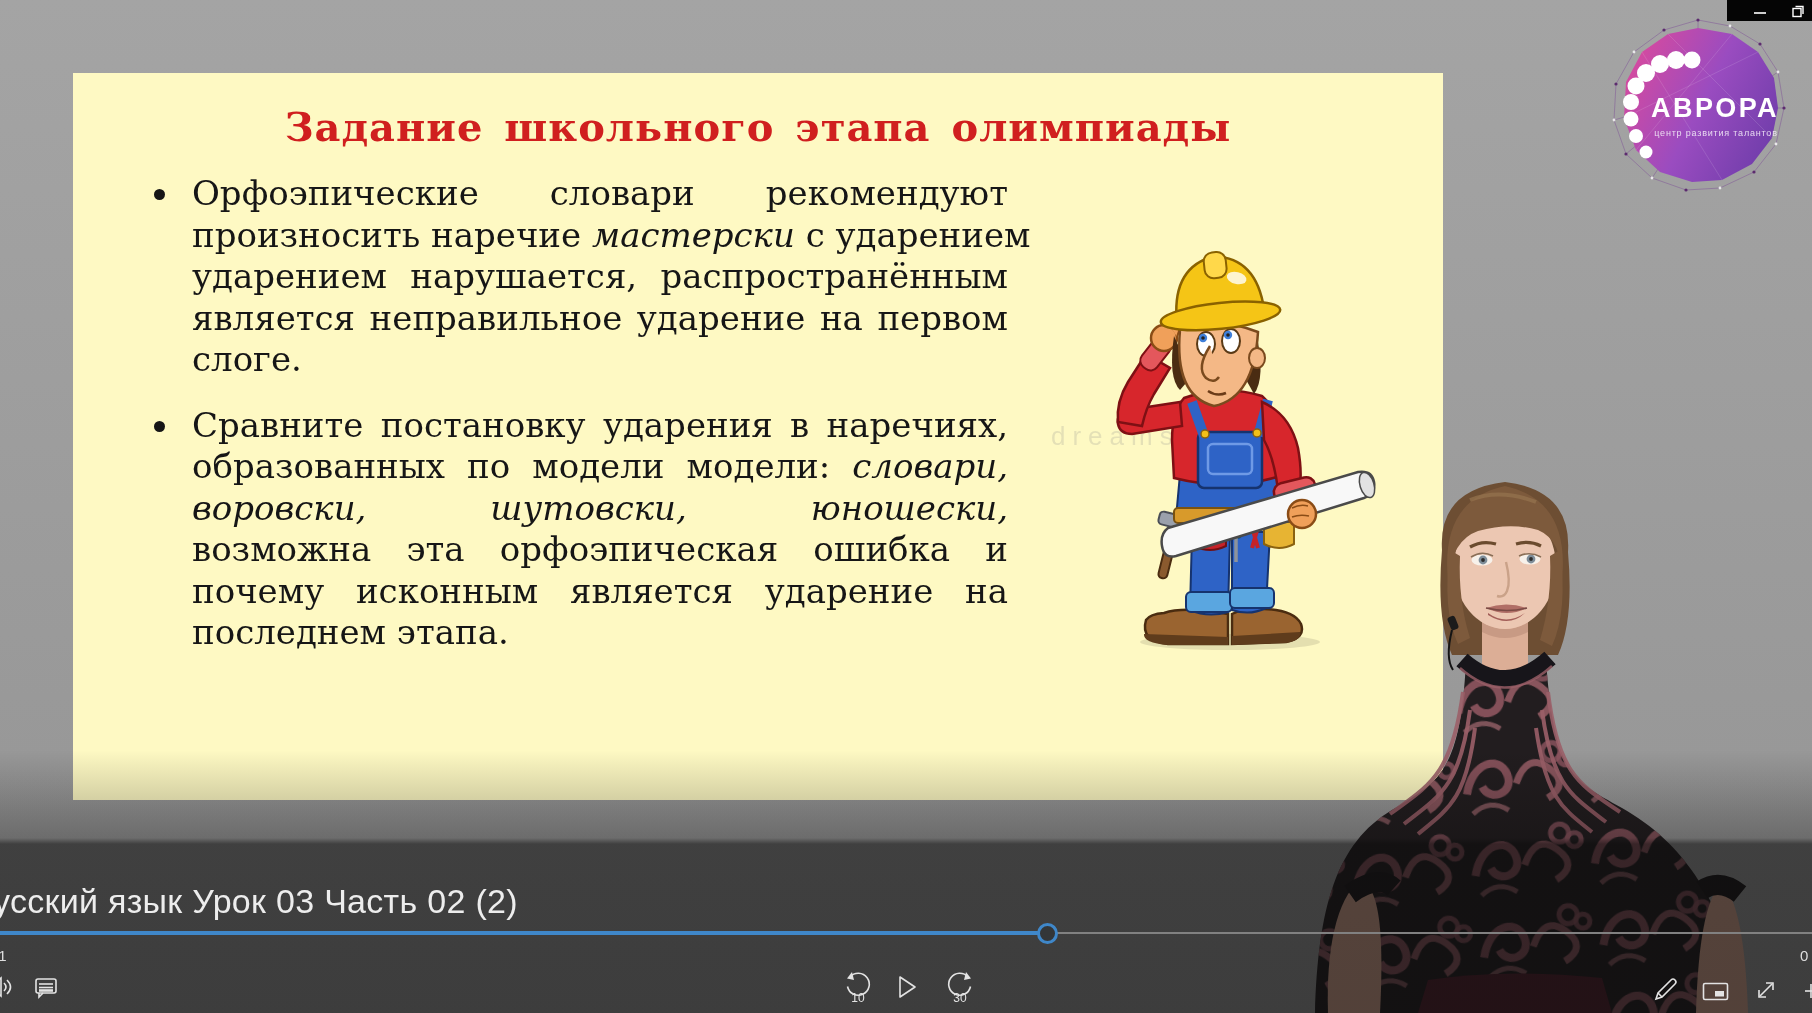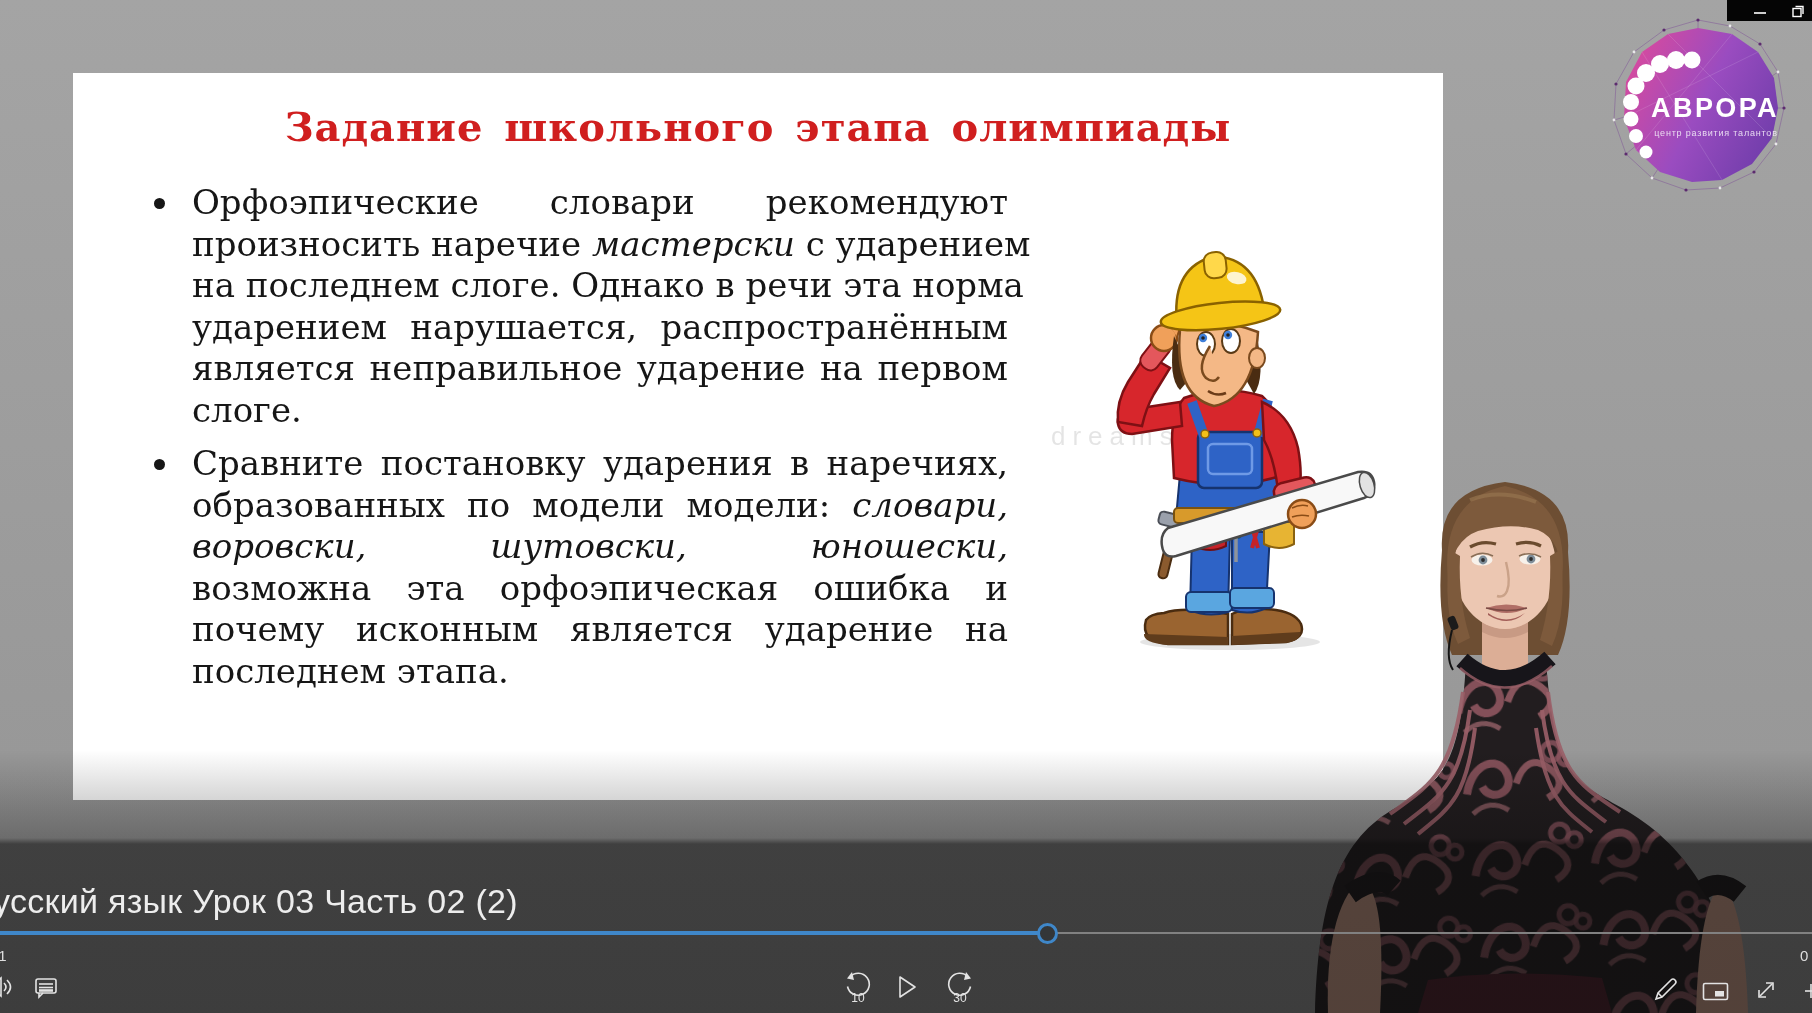"Задание школьного этапа олимпиады" .slide { background: #ffffff -> #fef9c3 }
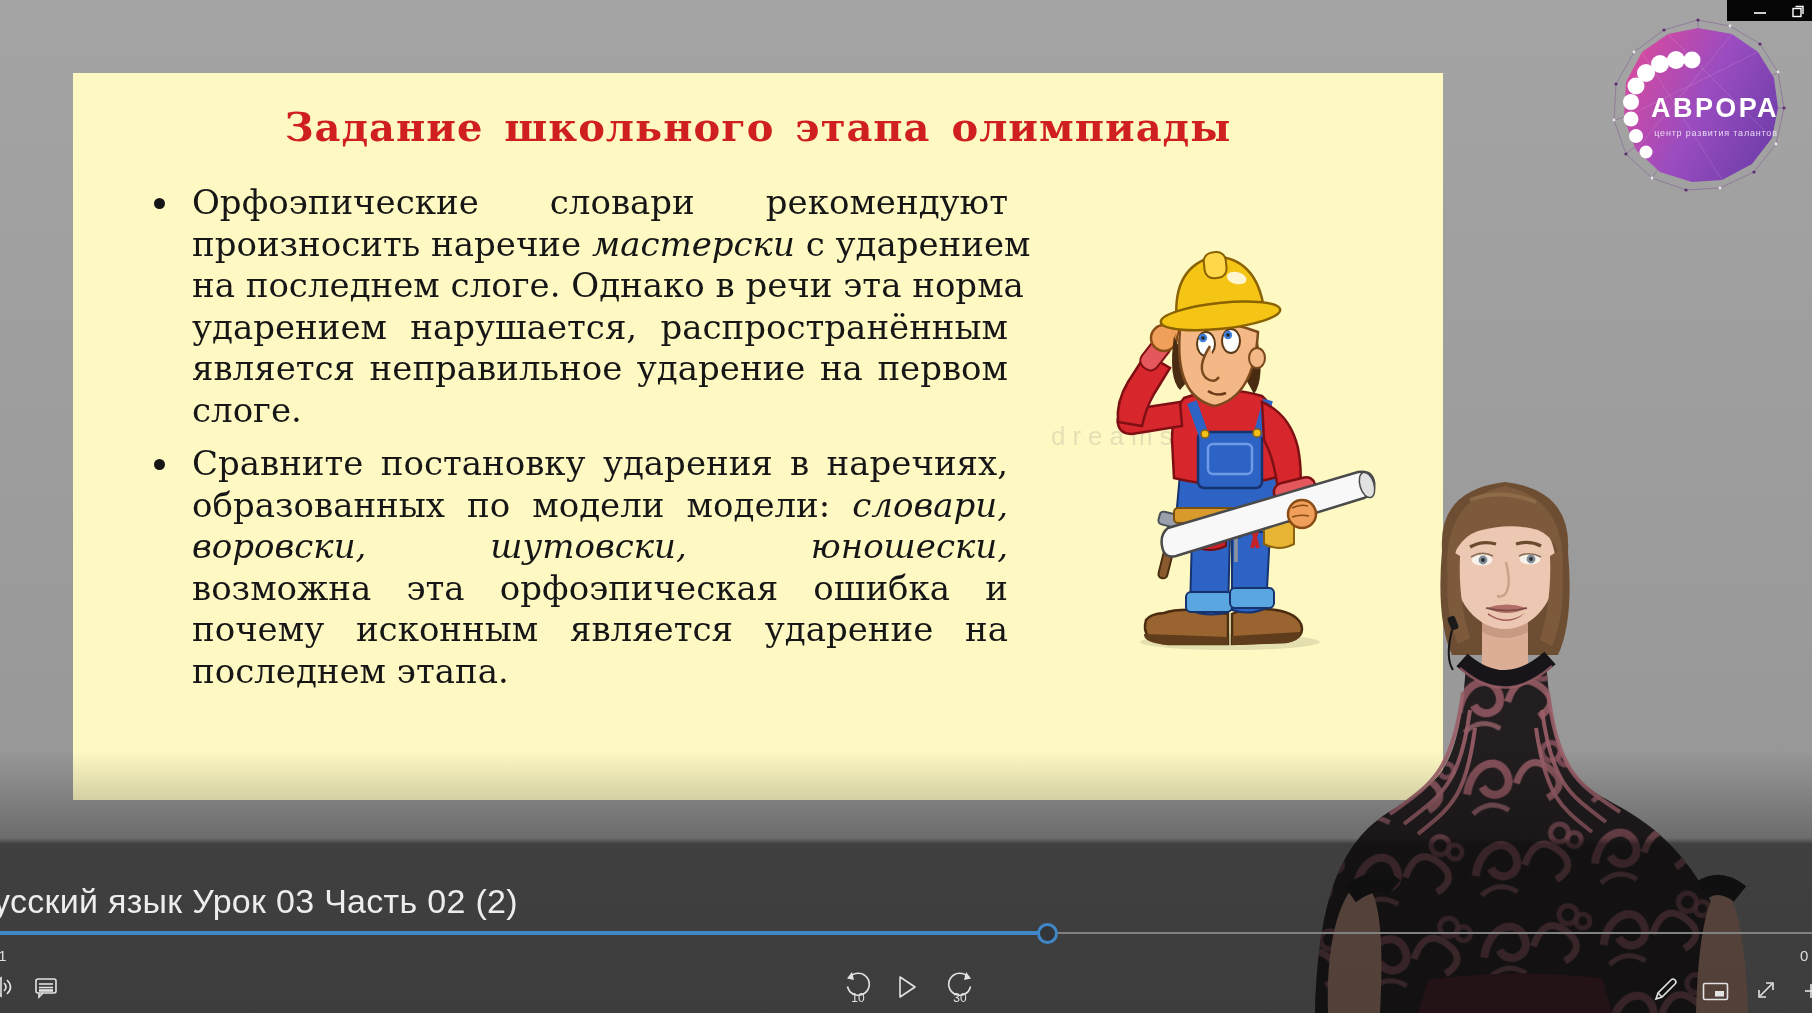"Орфоэпические словари рекомендуют" .bullet { margin-top: 13px -> 4px }
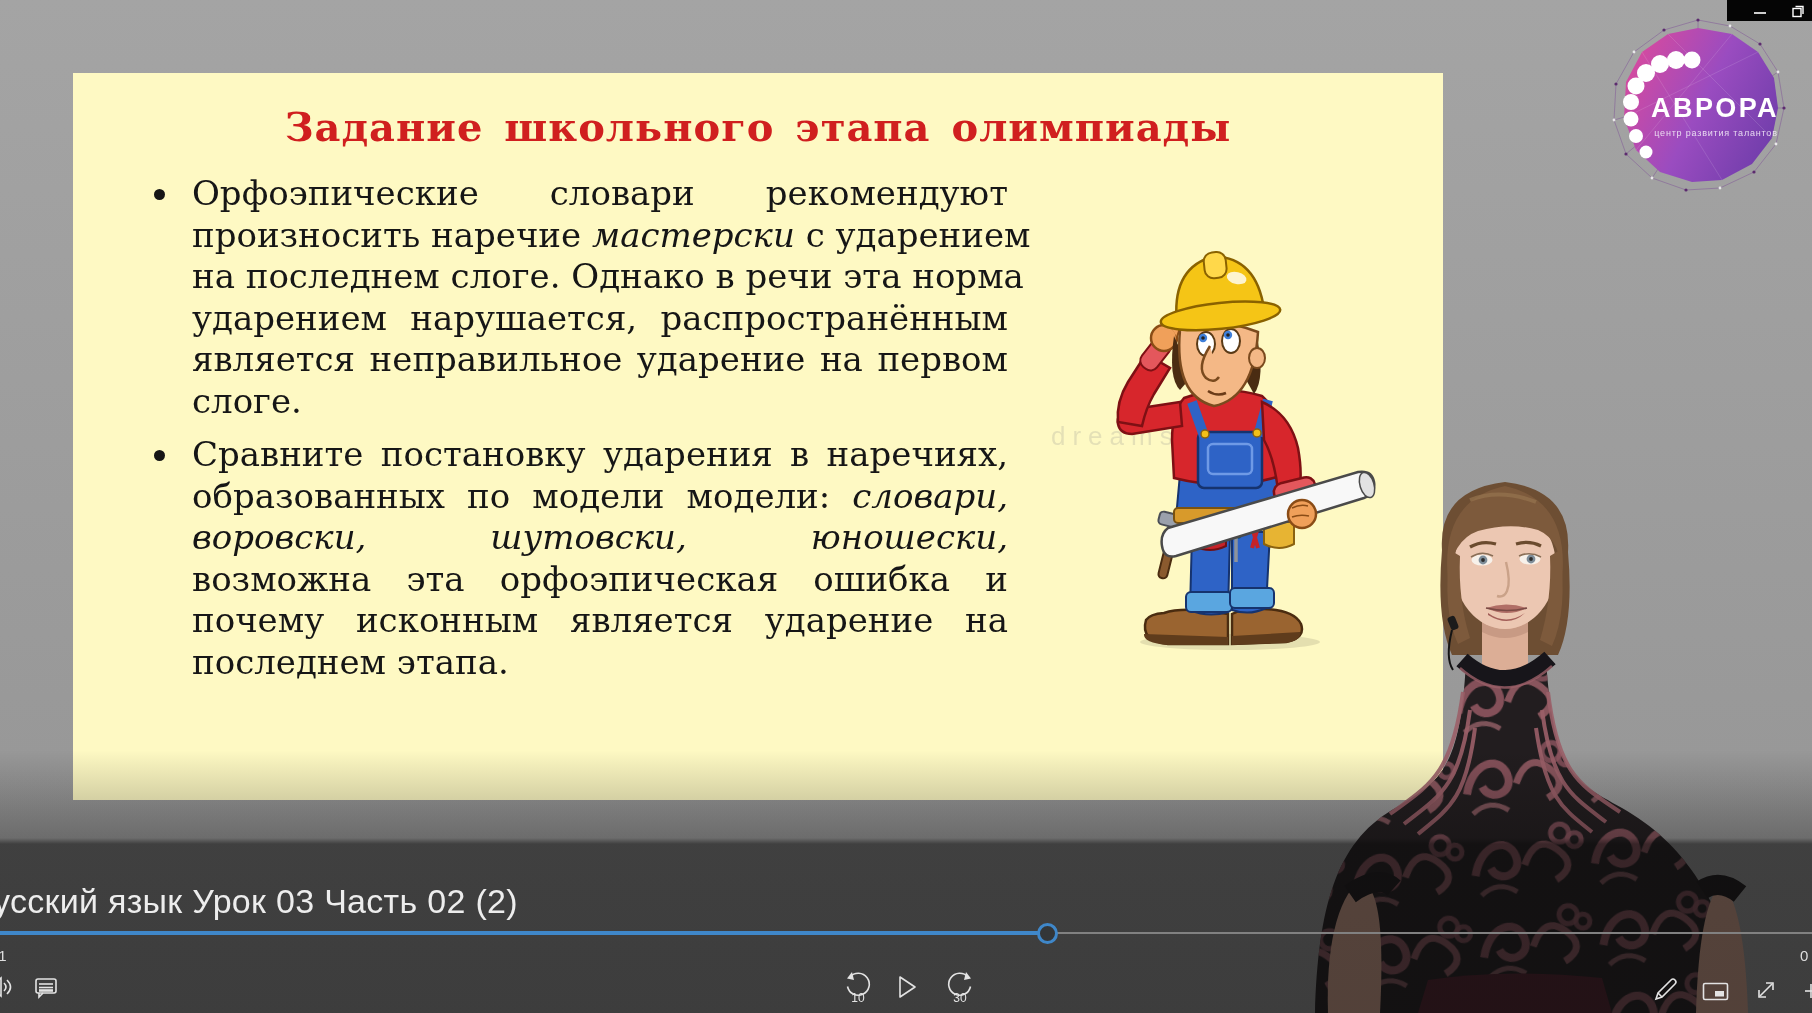"на последнем слоге. Однако в" div.tline { html: <div><span>на последнем слоге. Однако в речи эта норма</span></div> -> none }
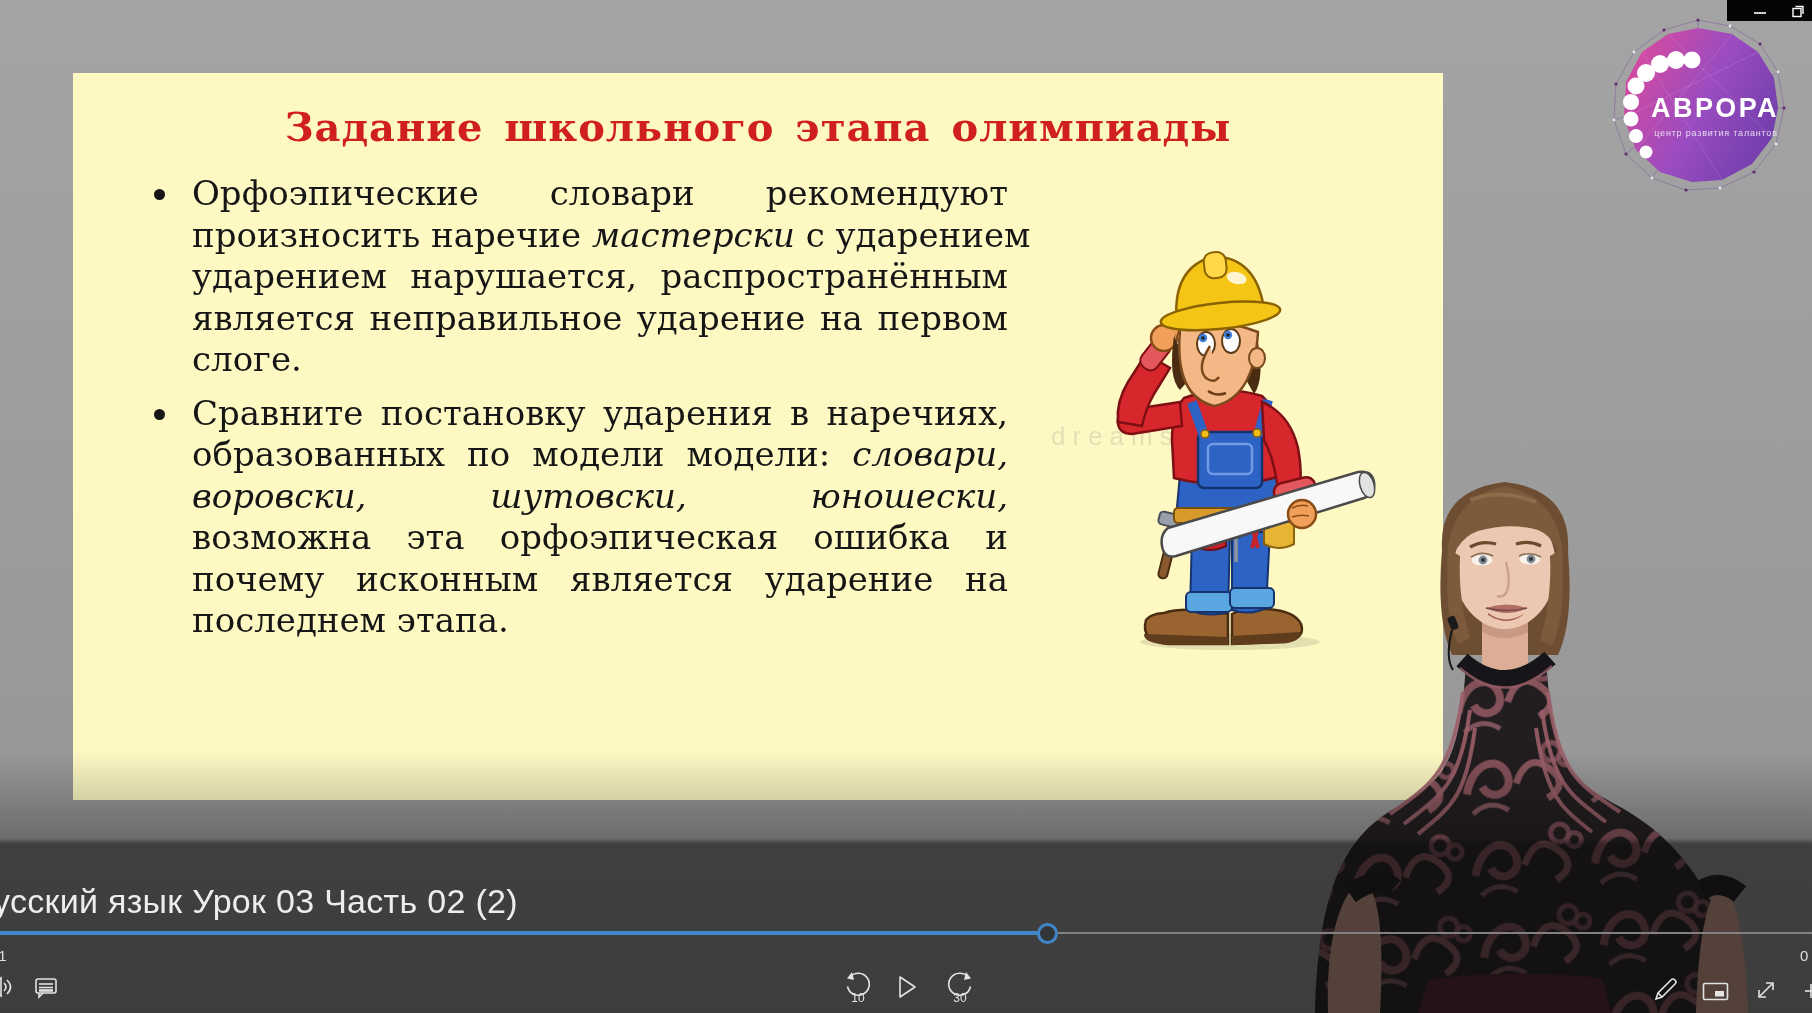"Сравните постановку ударения в наречиях," .bullet + .bullet { margin-top: 12px -> 24px }
